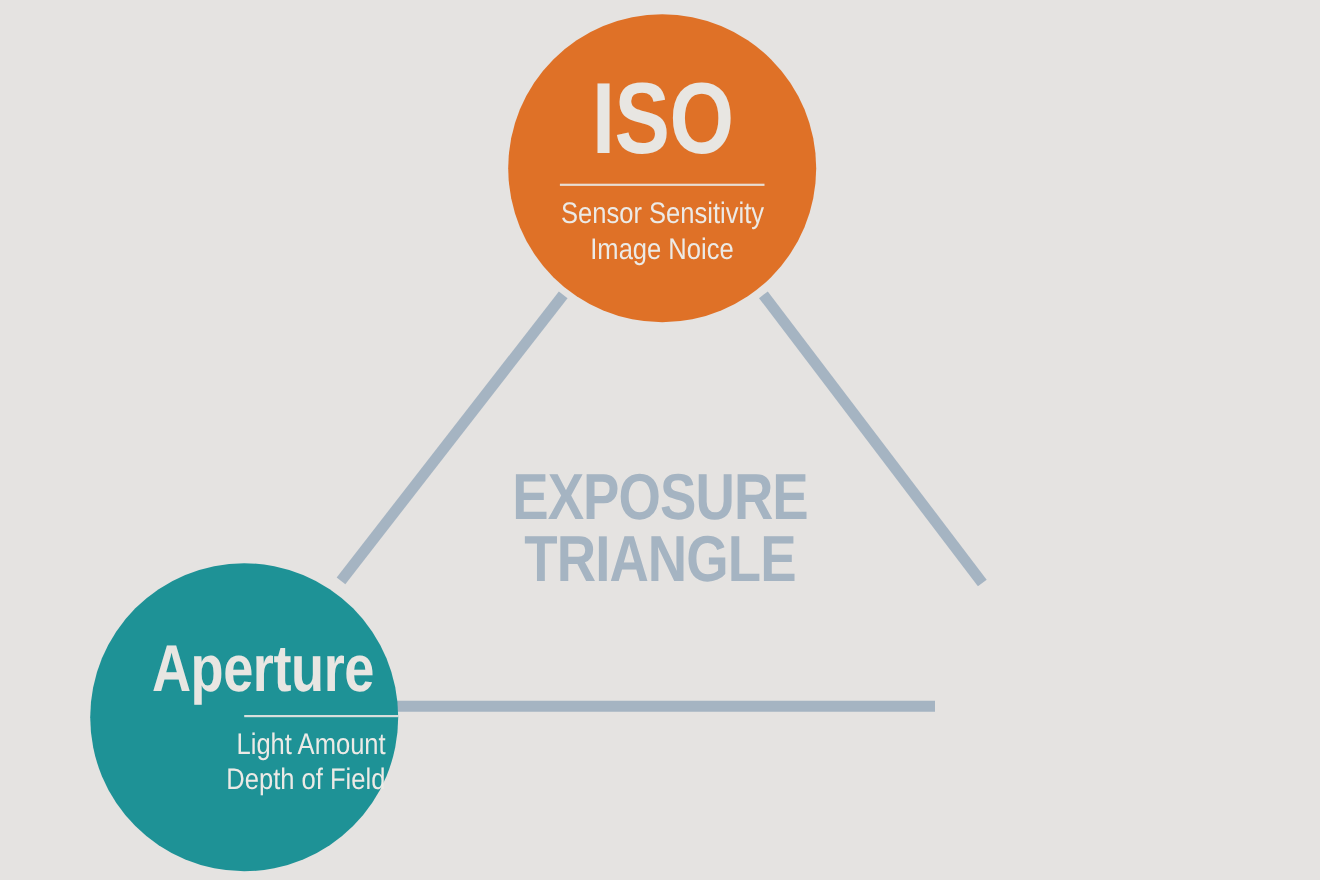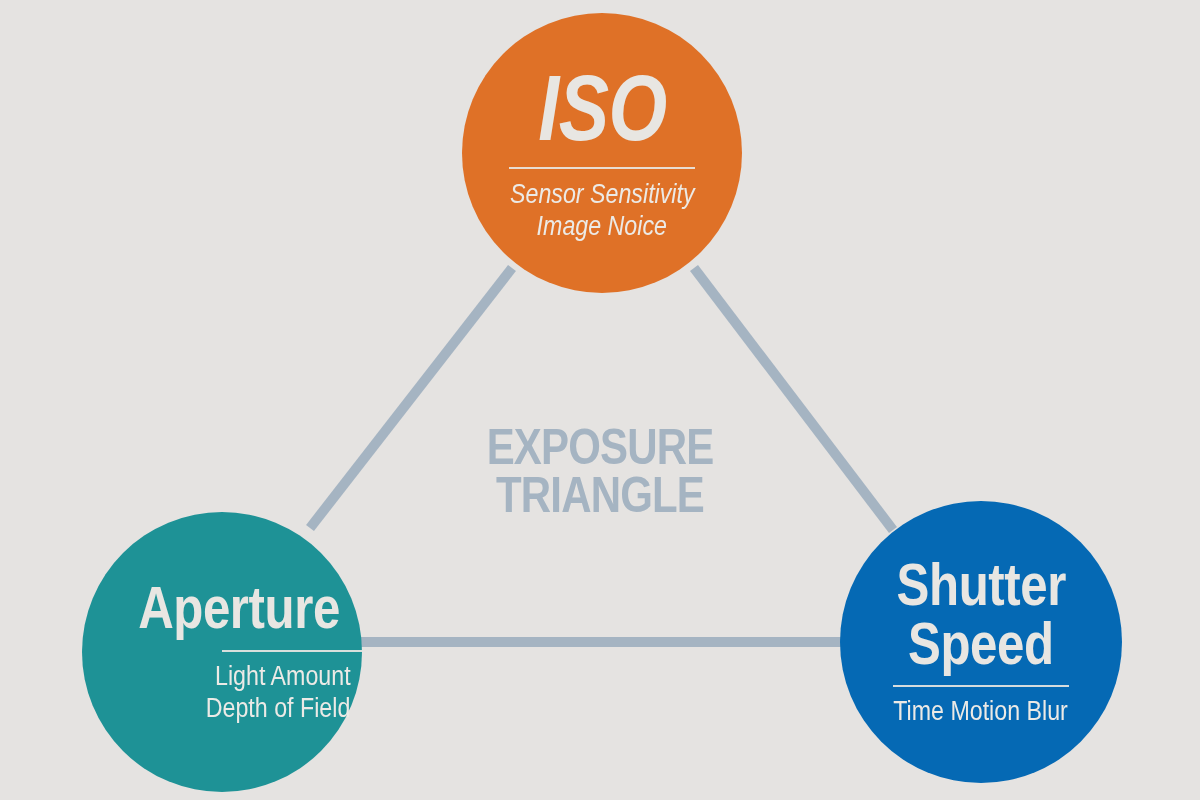"ISO" #node-iso { font-style: italic -> none }
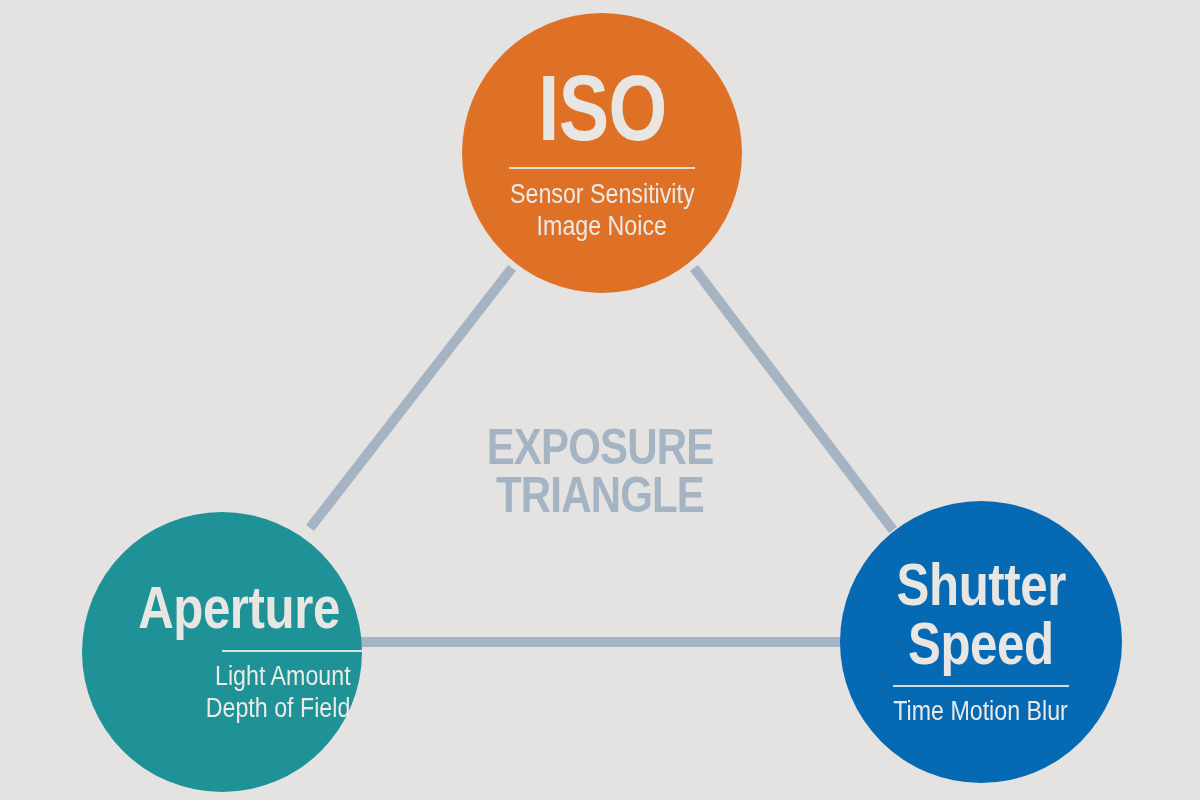"EXPOSURE" #center-caption { font-size: 50px -> 59px }
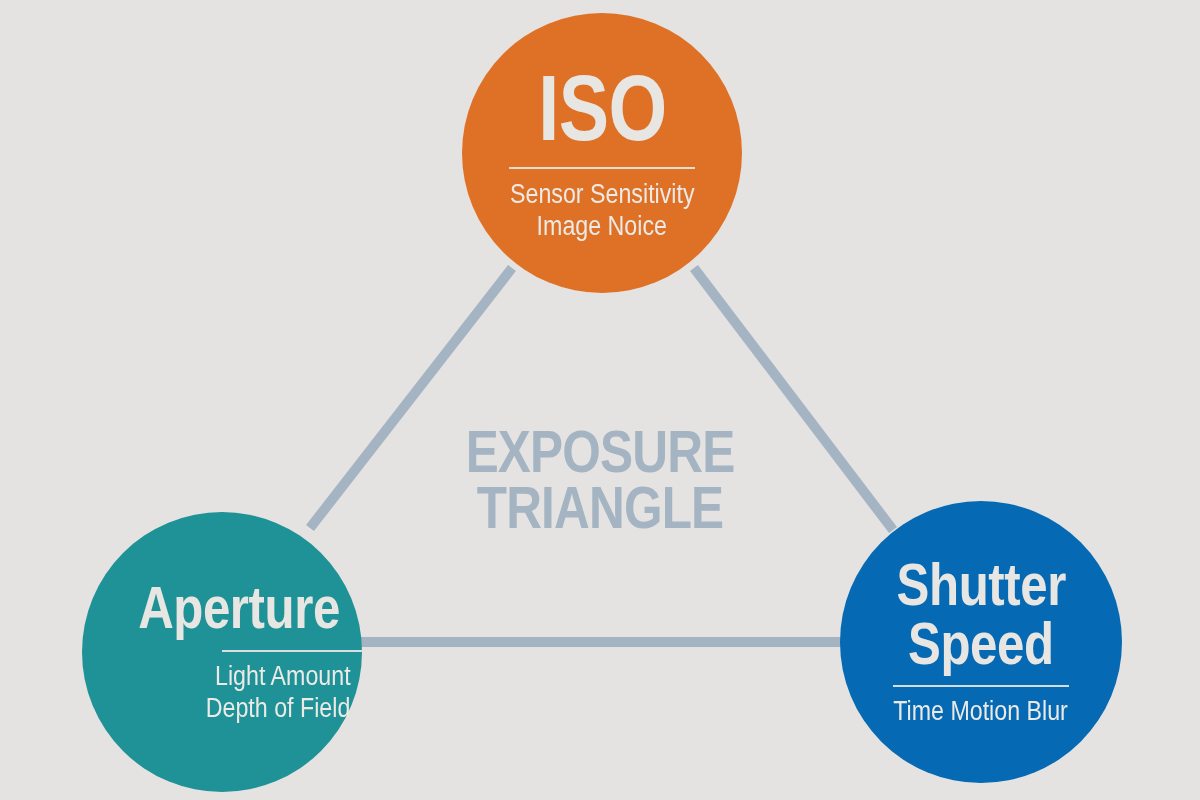"Shutter" div.node { html: <div> <div>Shutter</div> <div>Speed</div> <div></div> <div>Time Motion Blur</div> </div> -> none }
